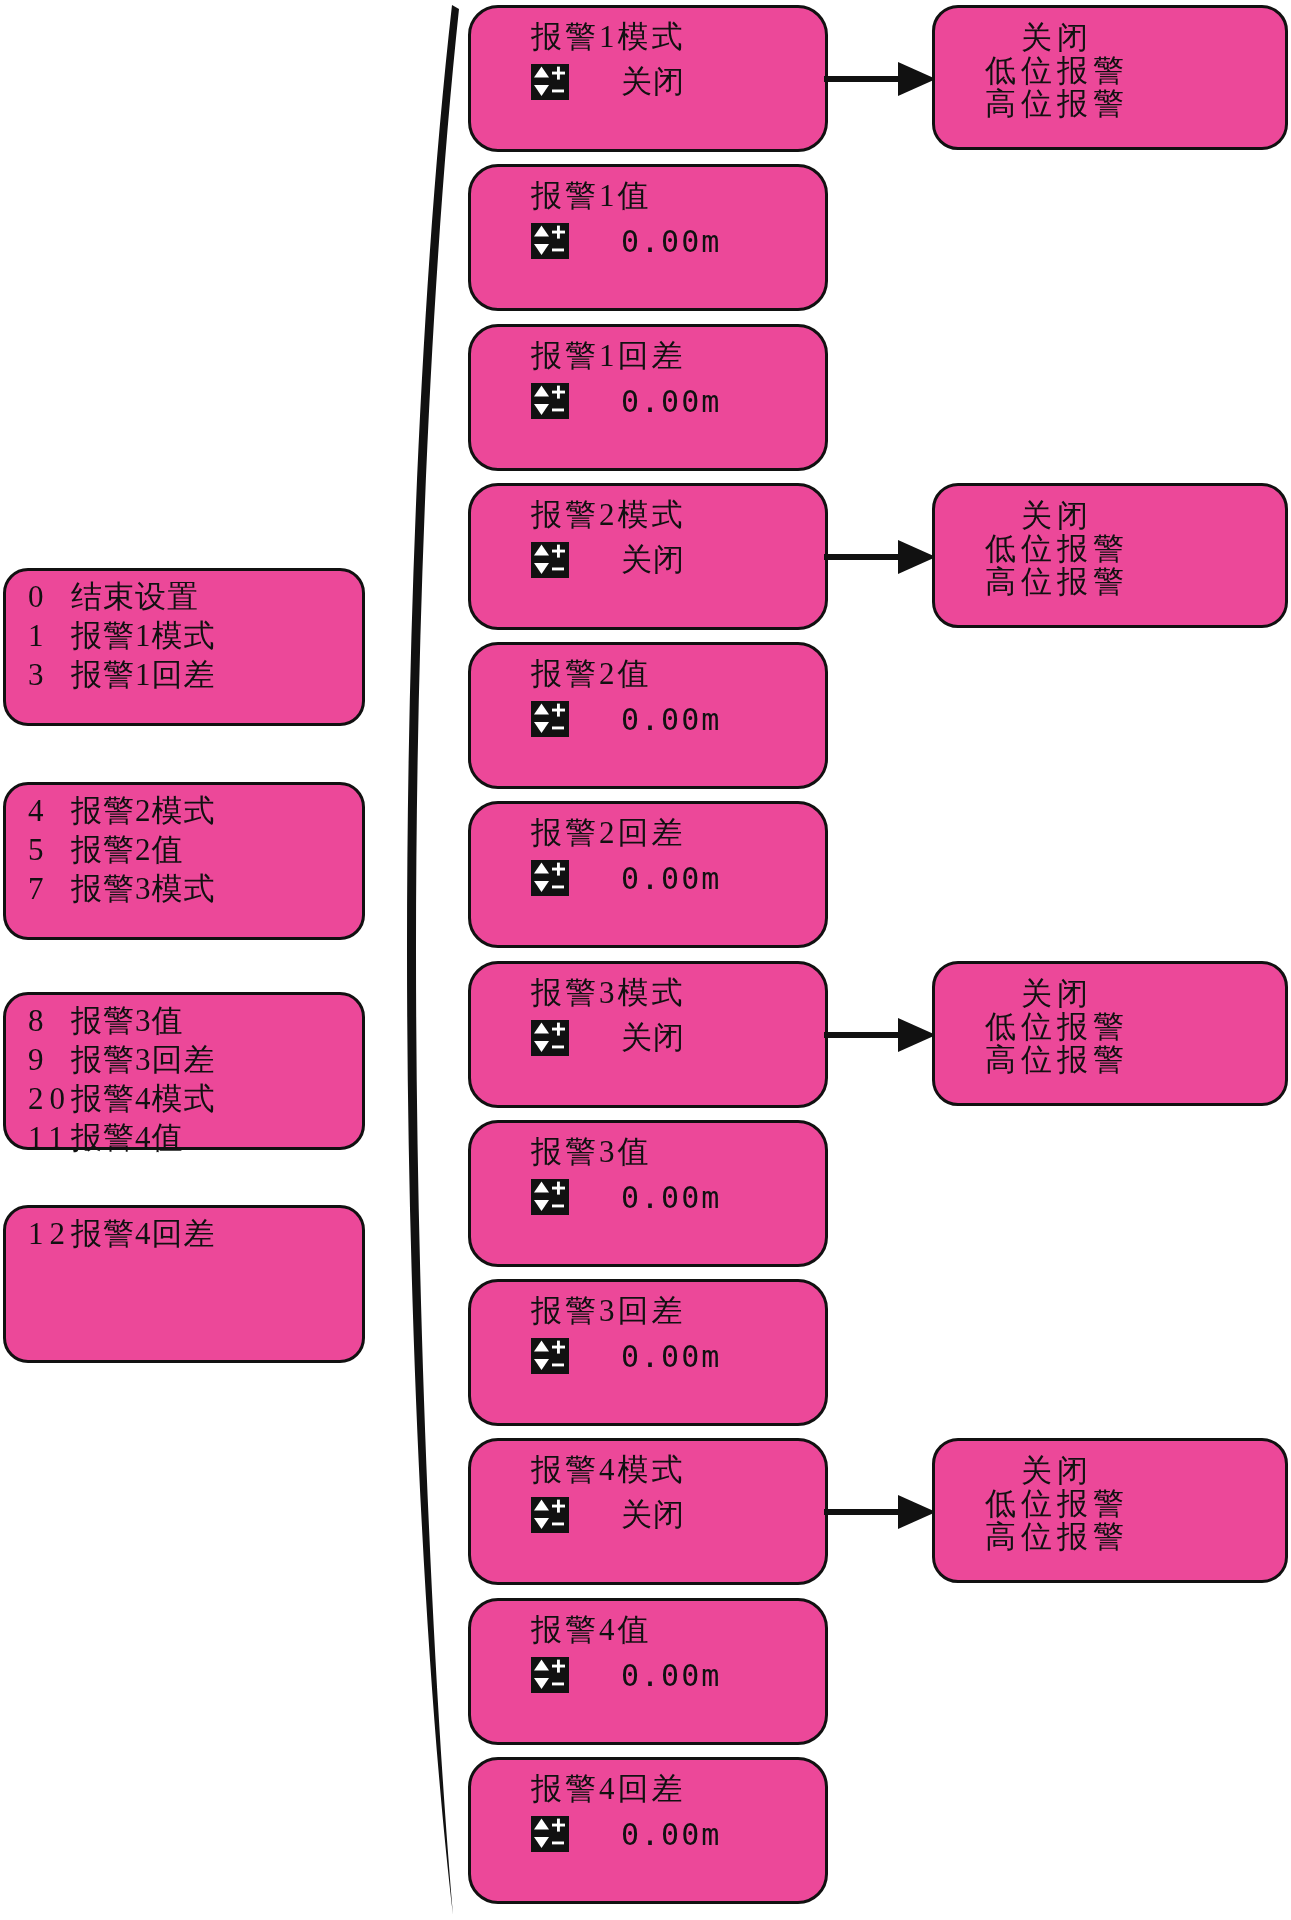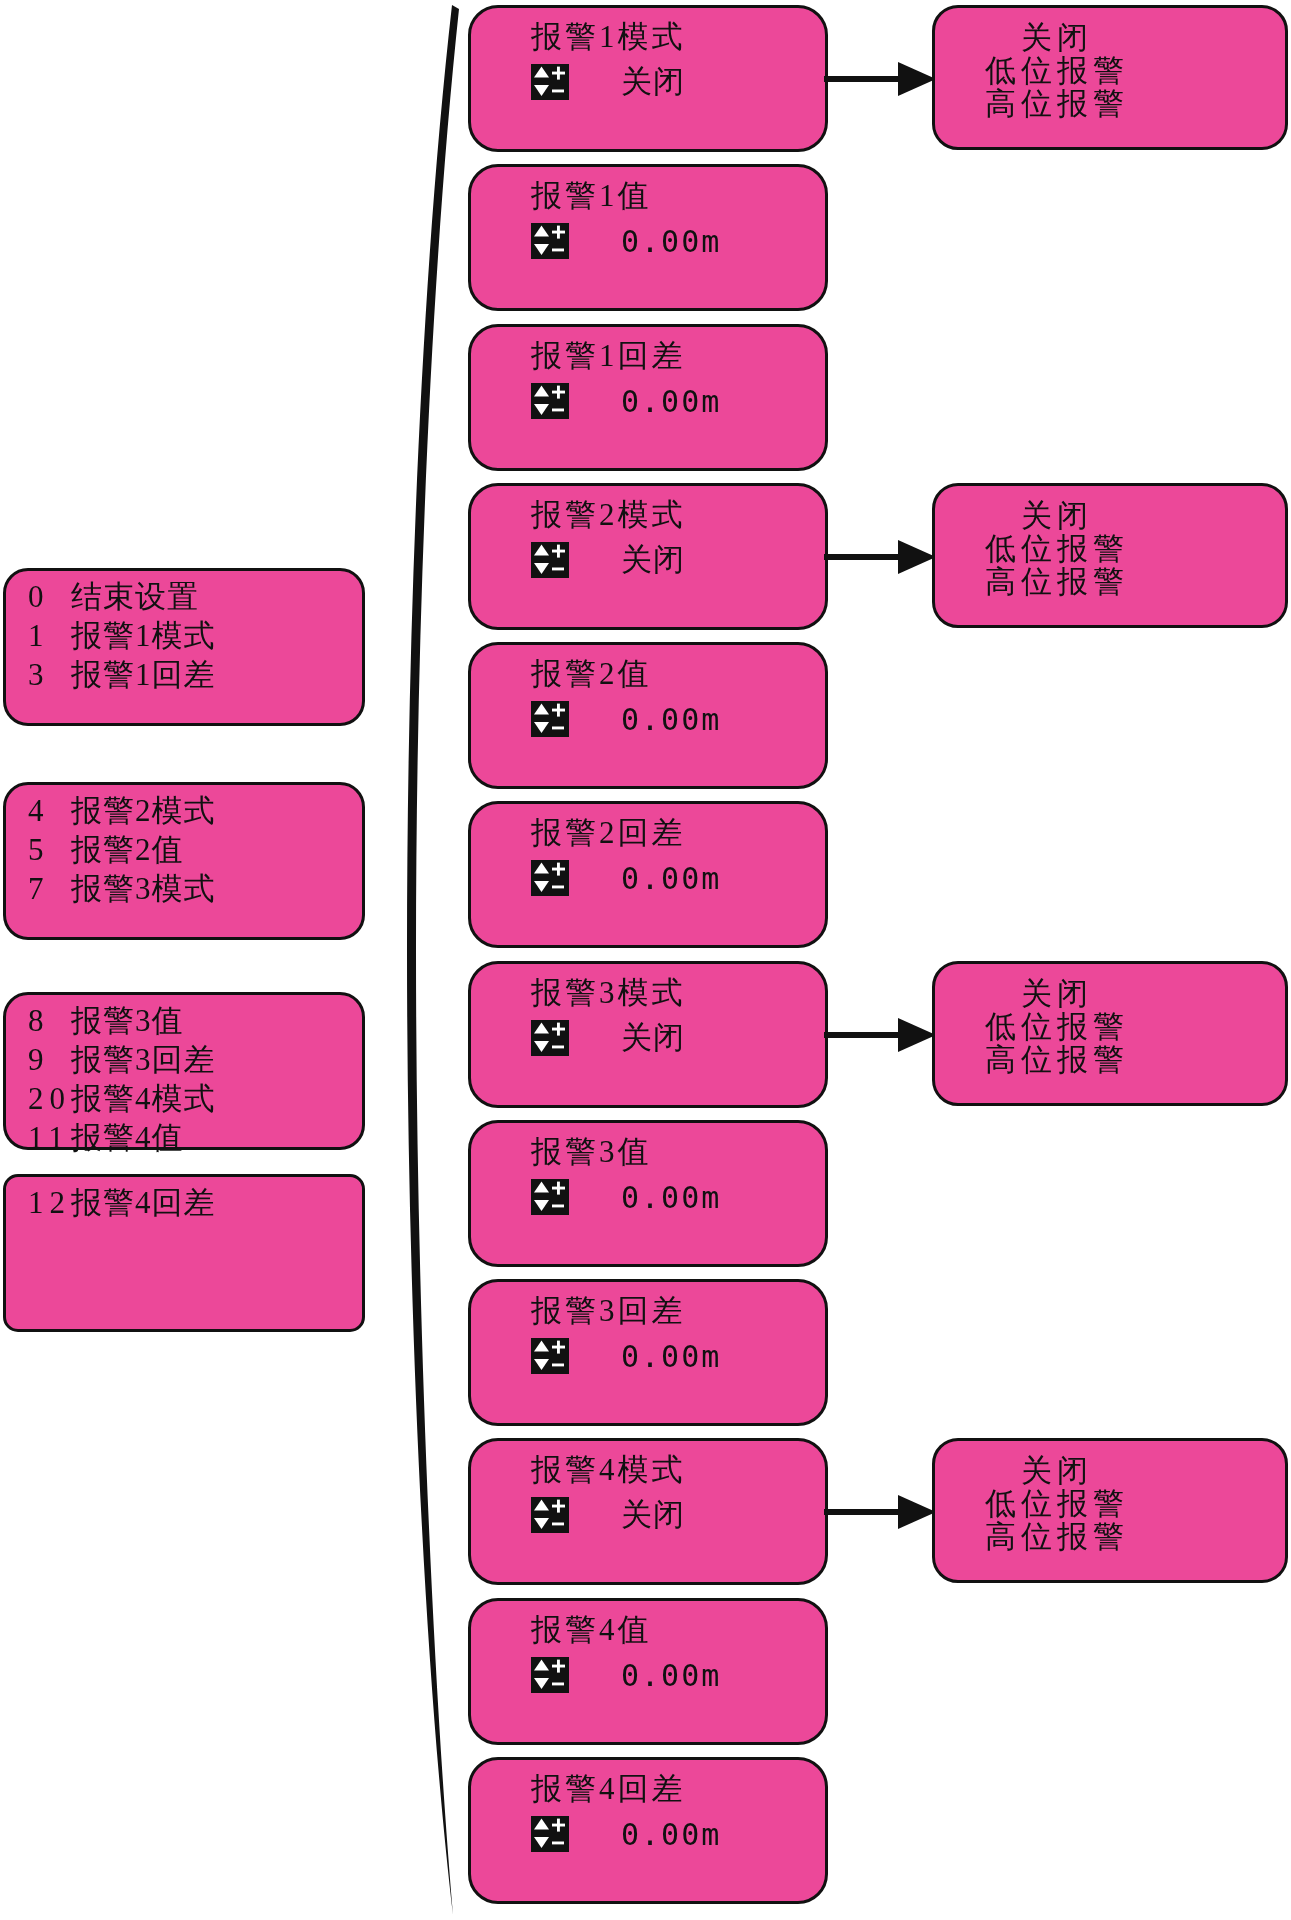"12报警4回差" div.box { border-radius: 15px -> none; top: 1174px -> 1205px }
